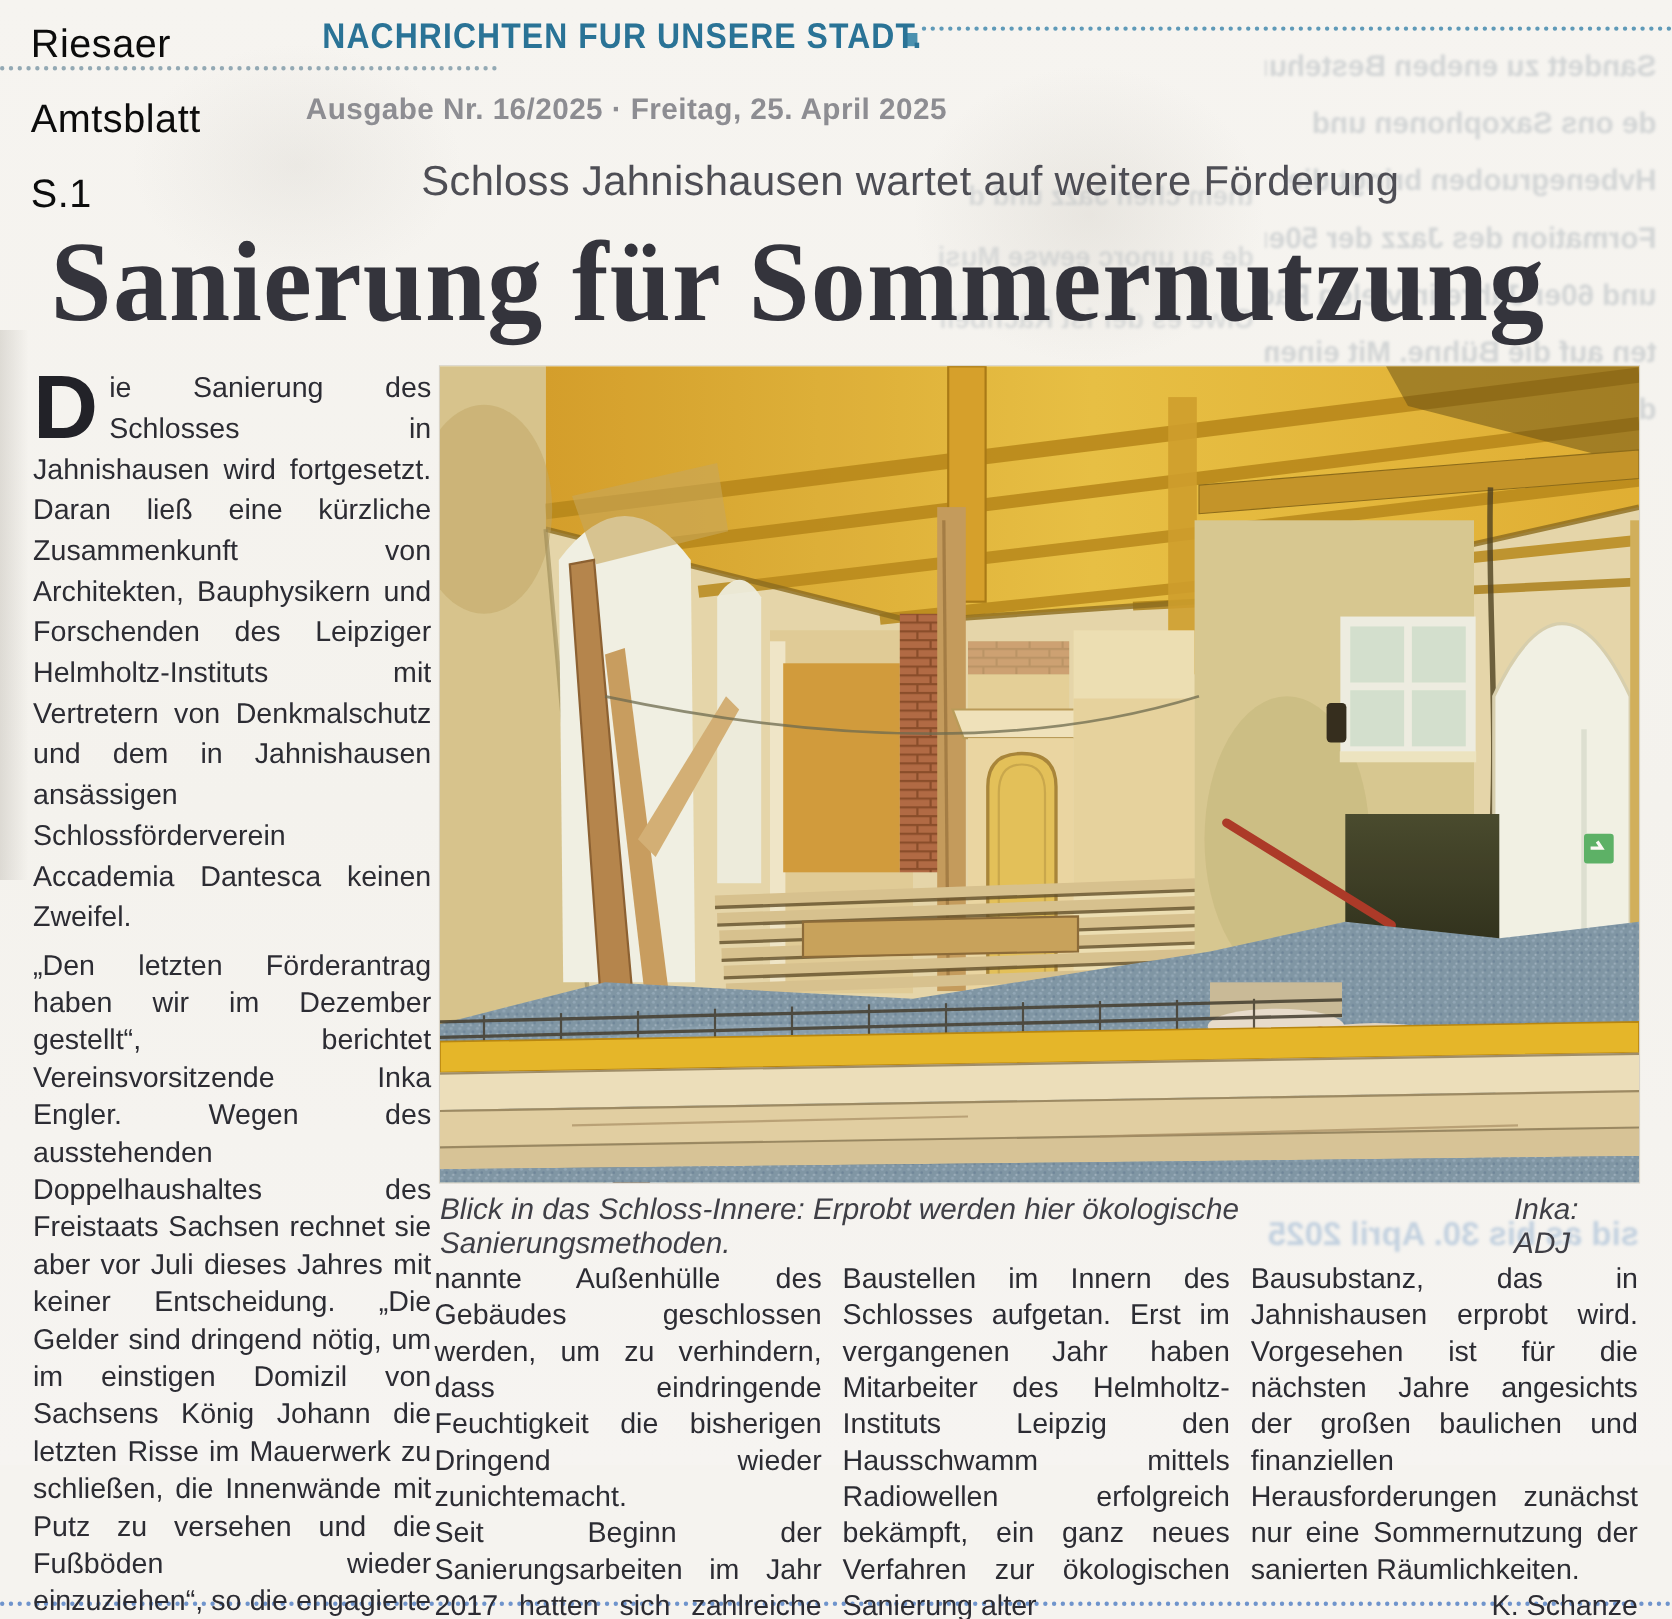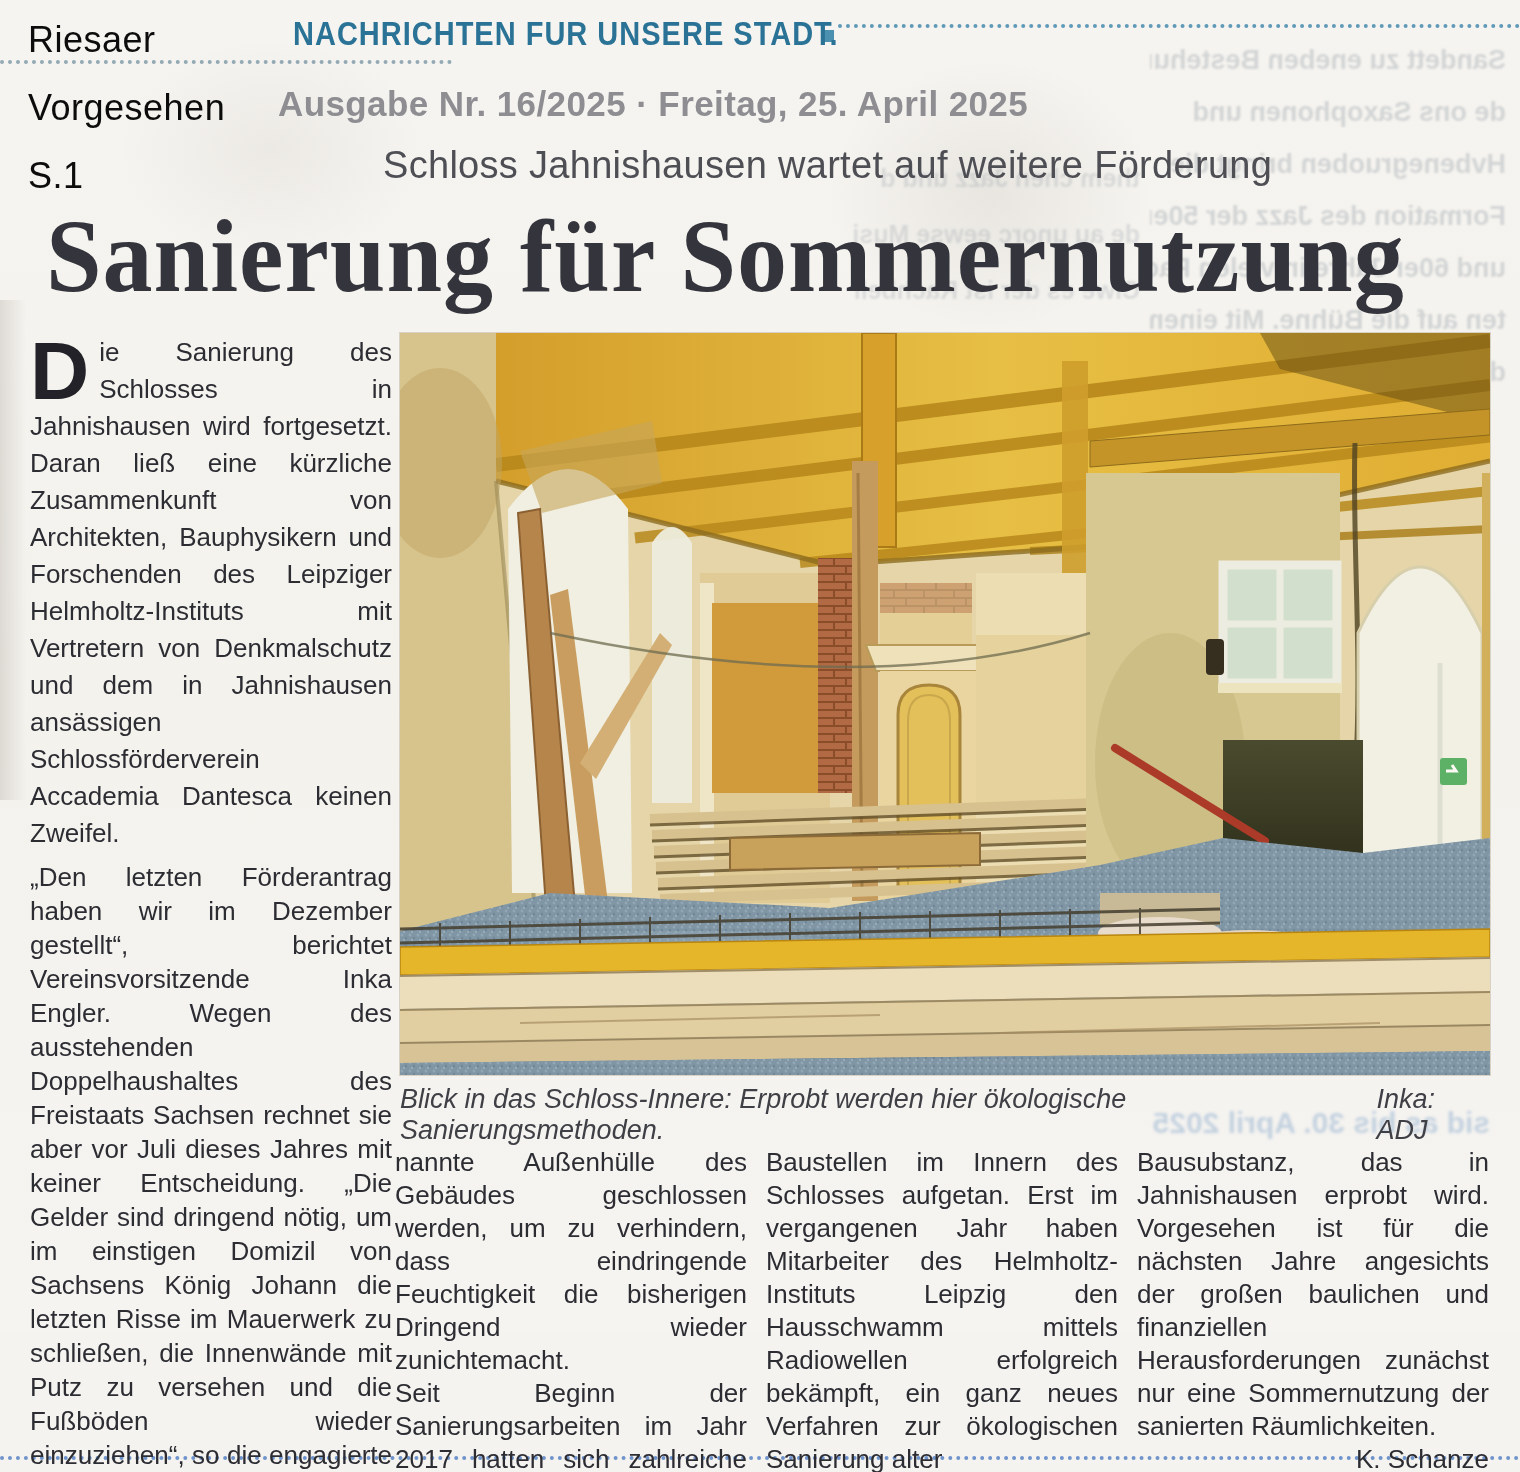"Vorgesehen" div { text: Vorgesehen -> Amtsblatt }
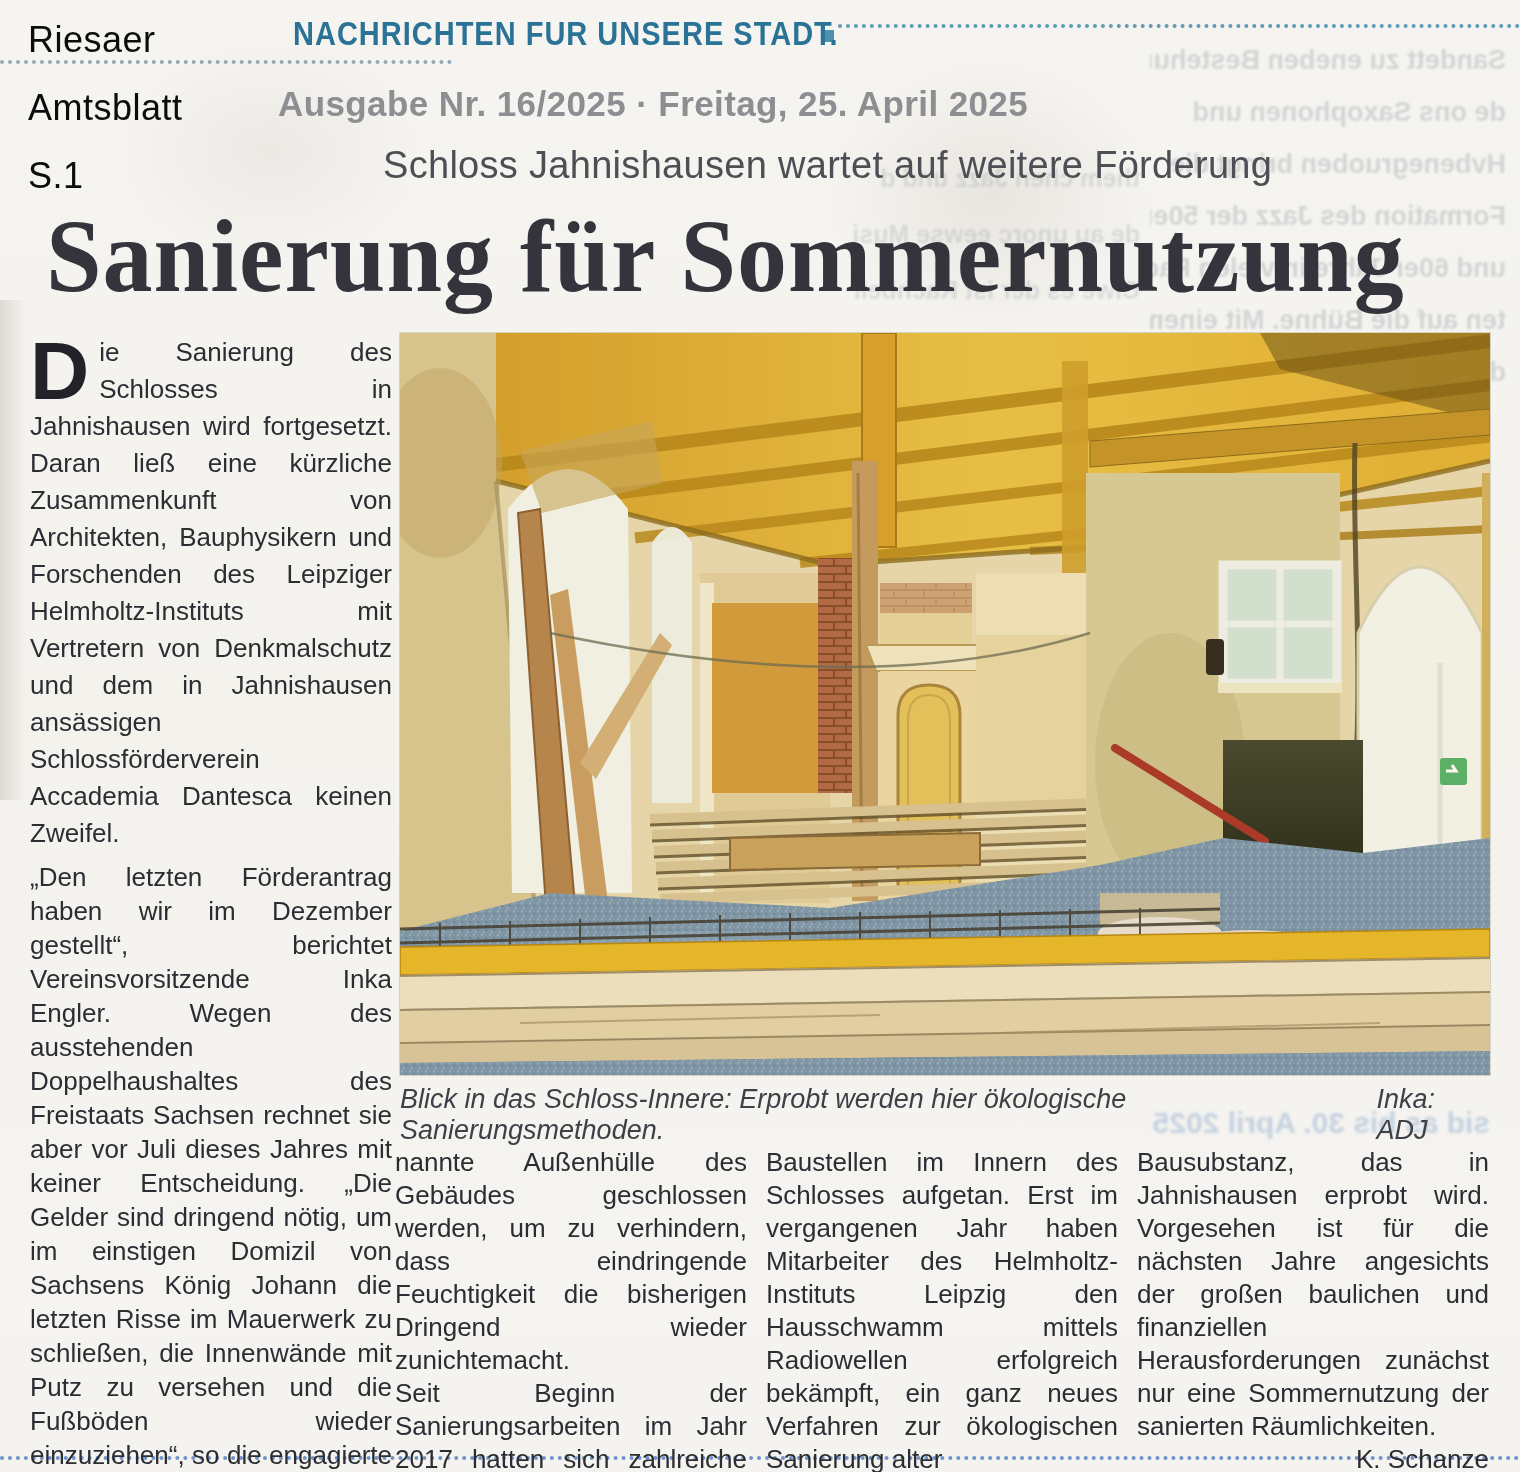"Ausgabe Nr. 16/2025 · Freitag," .issue-line { font-size: 35px -> 27px }
